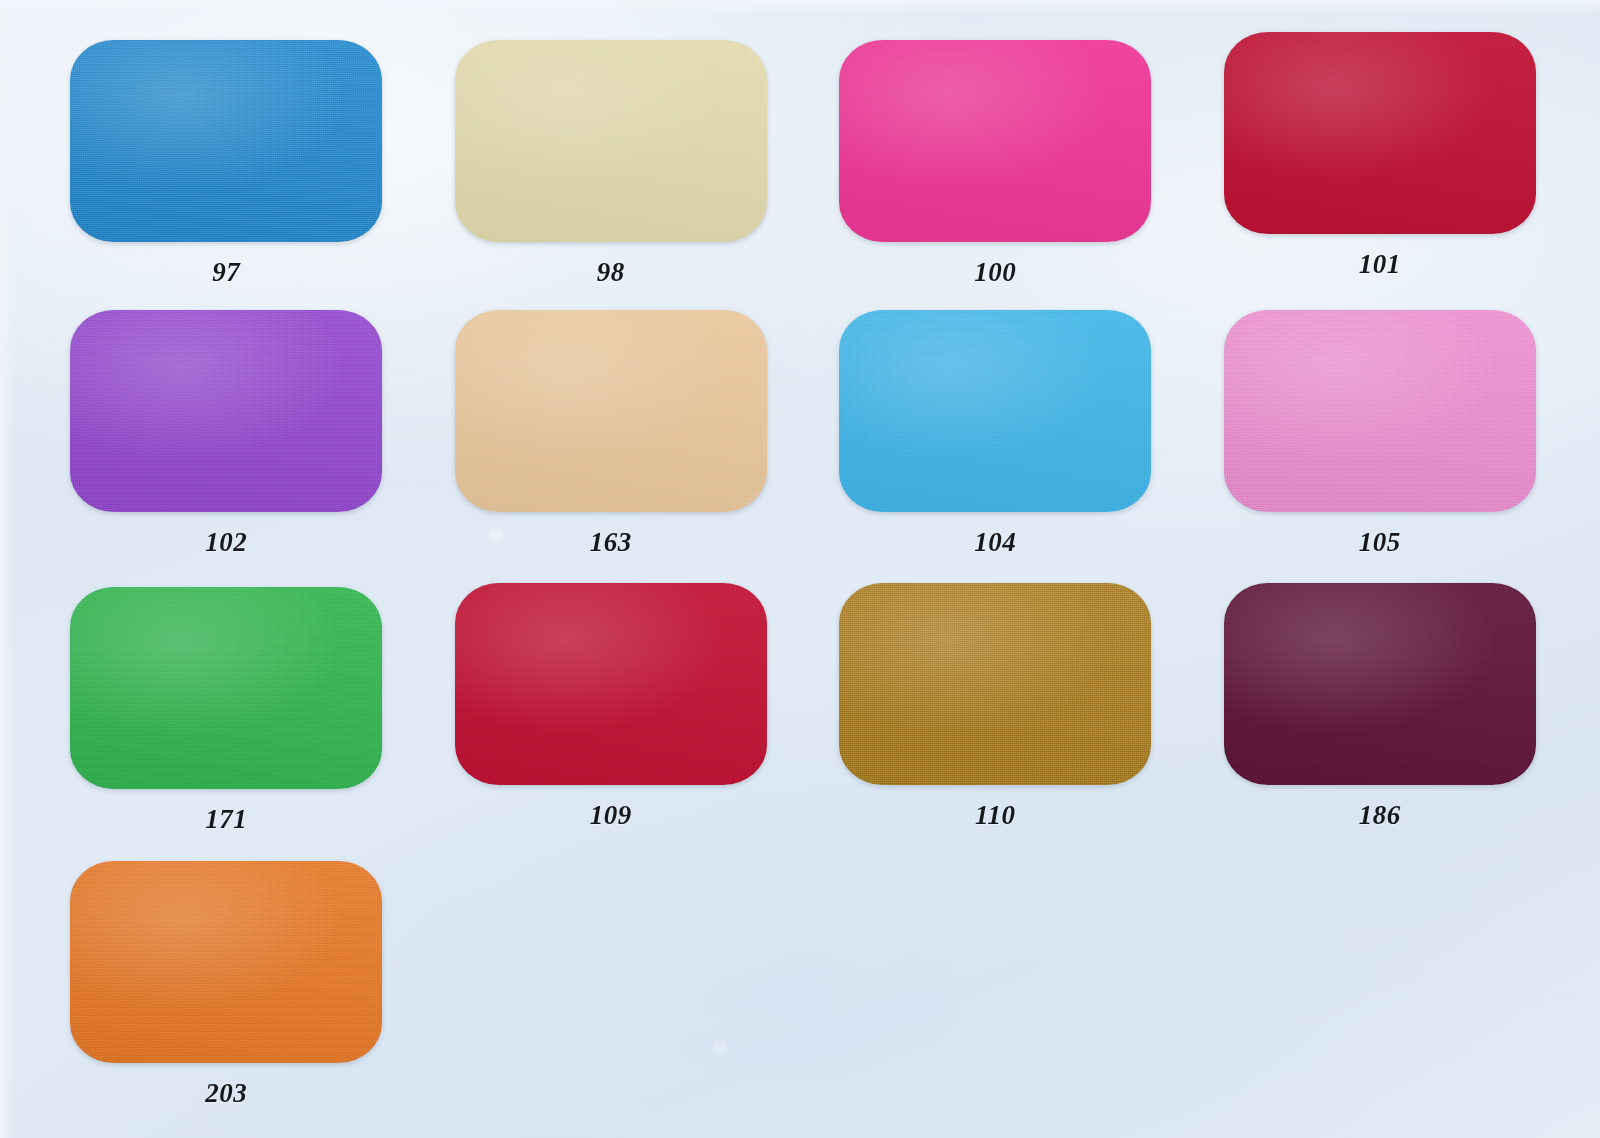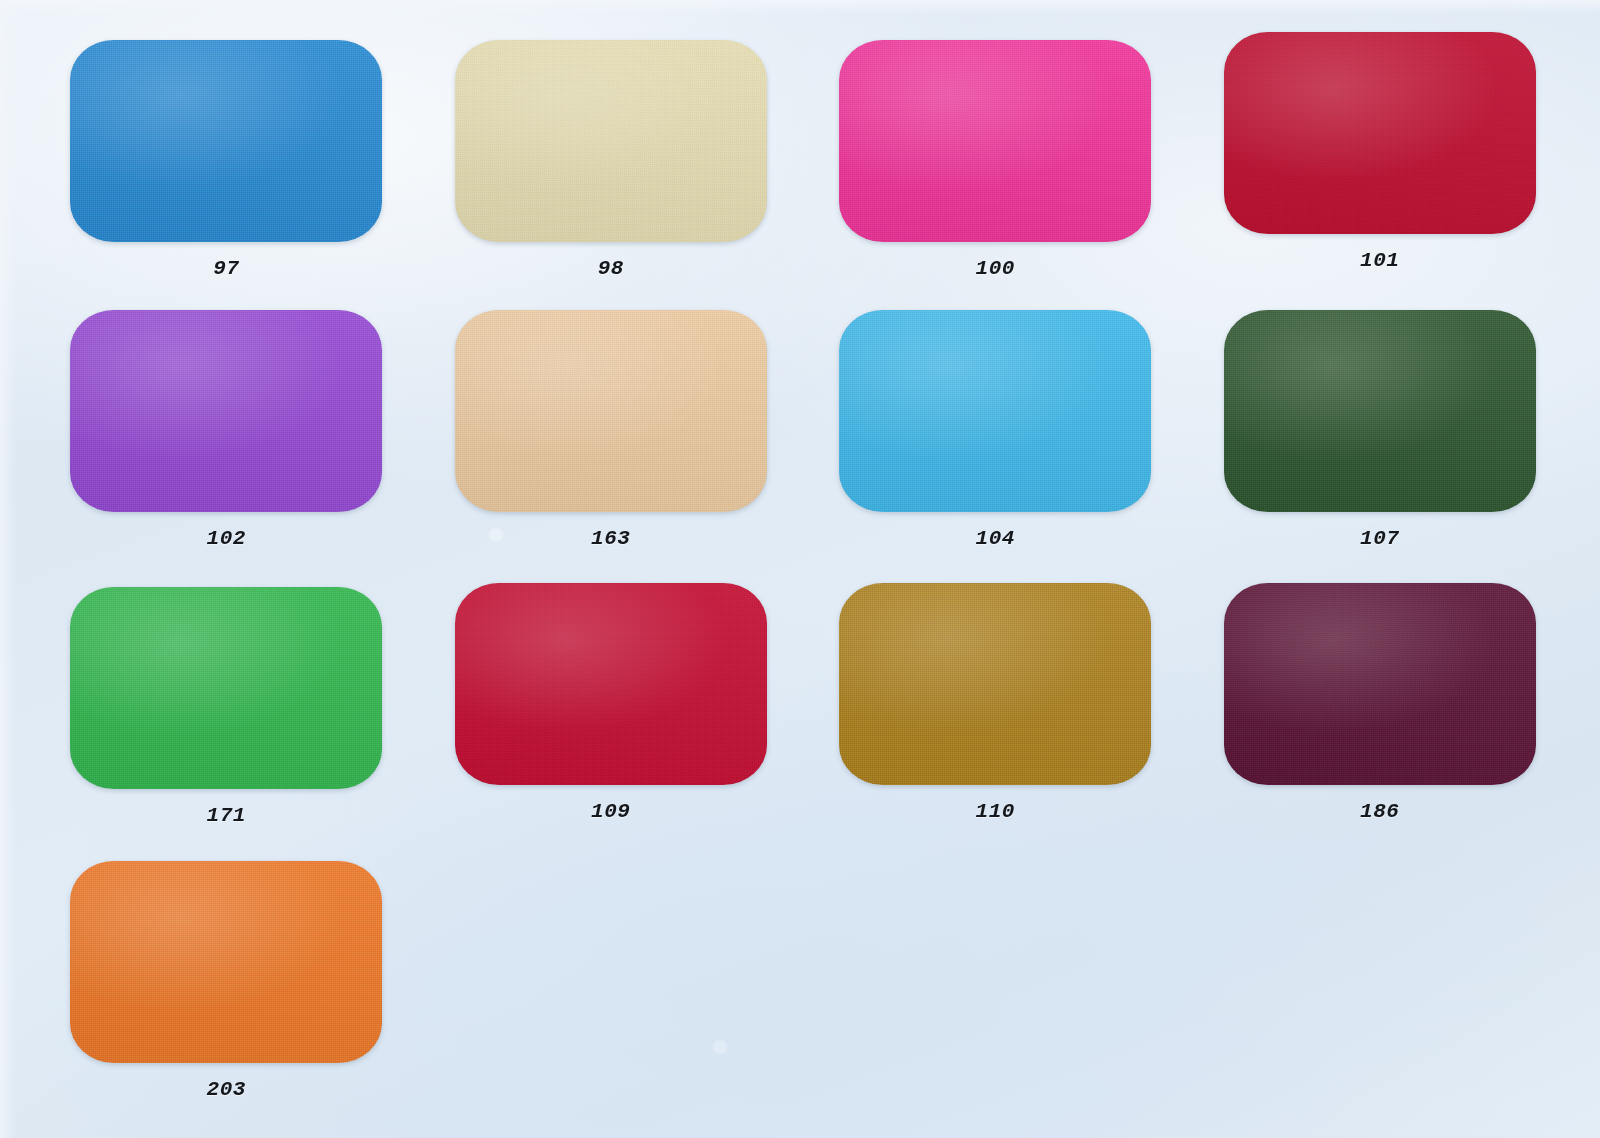"97" .label { font-family: Liberation Mono, monospace -> Liberation Serif, serif; font-size: 21px -> 27px }
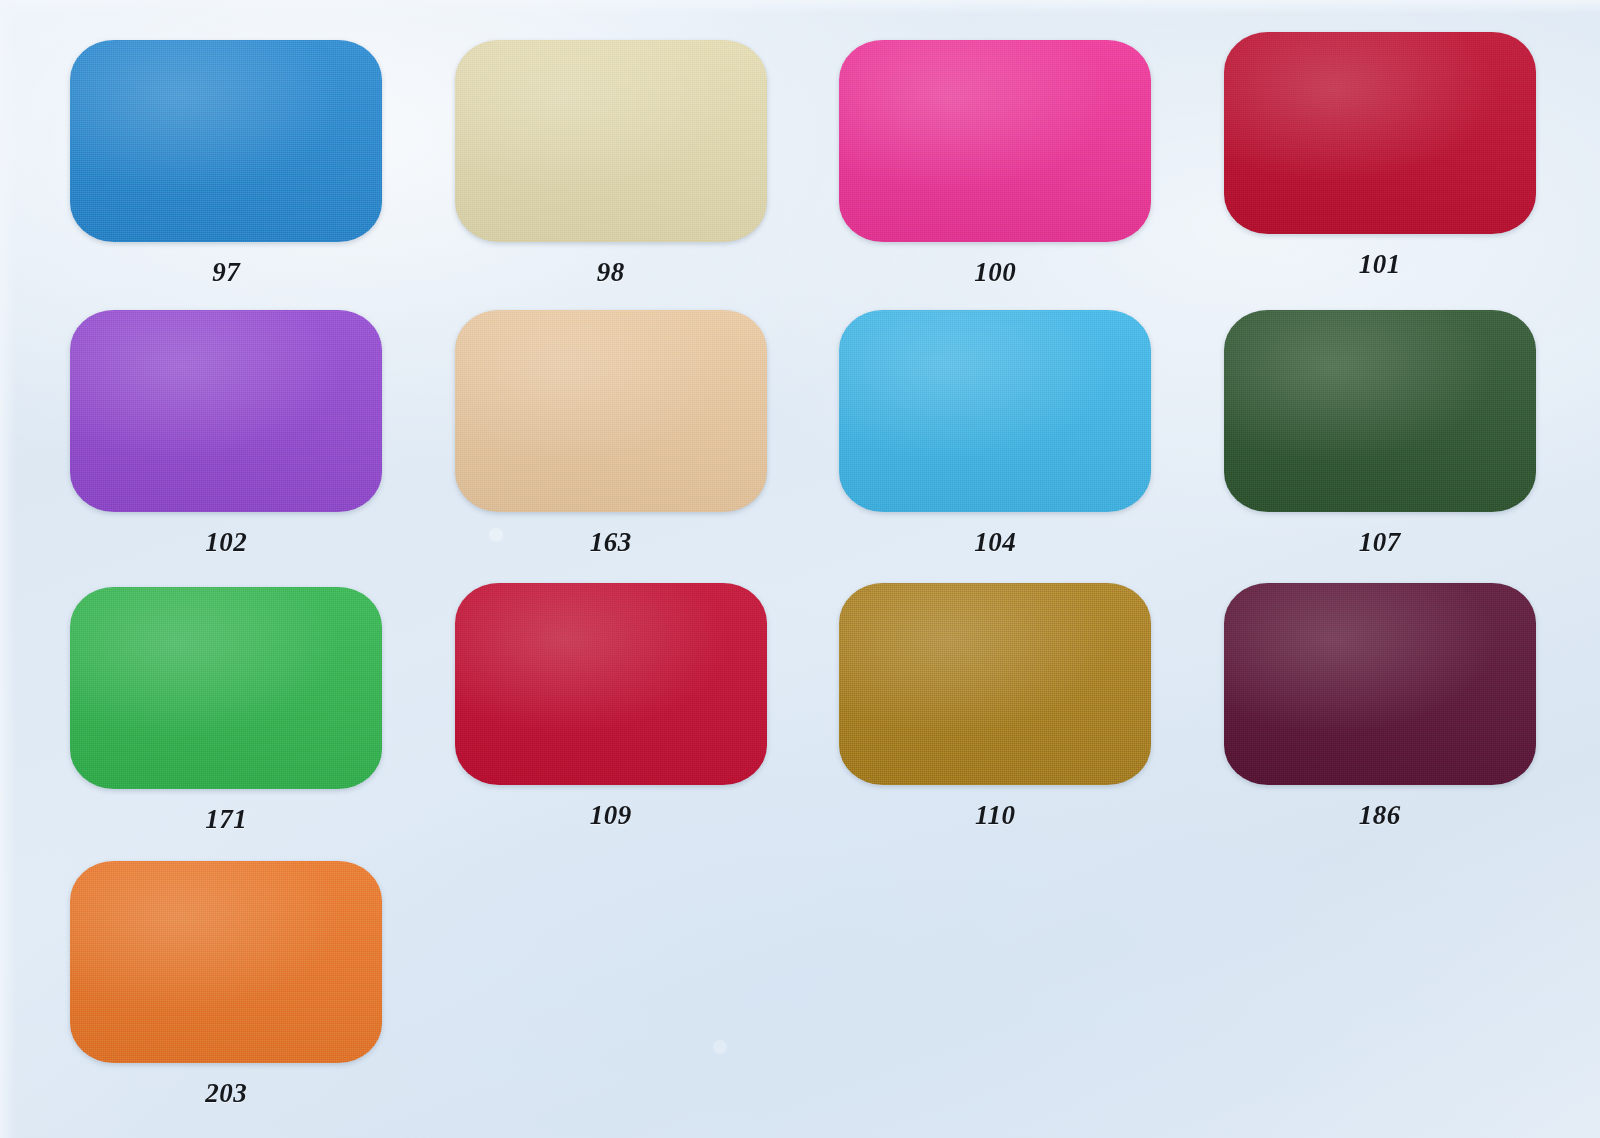"105" div.cell { html: none -> <div> <div> <div></div> </div> <div>105</div> </div> }
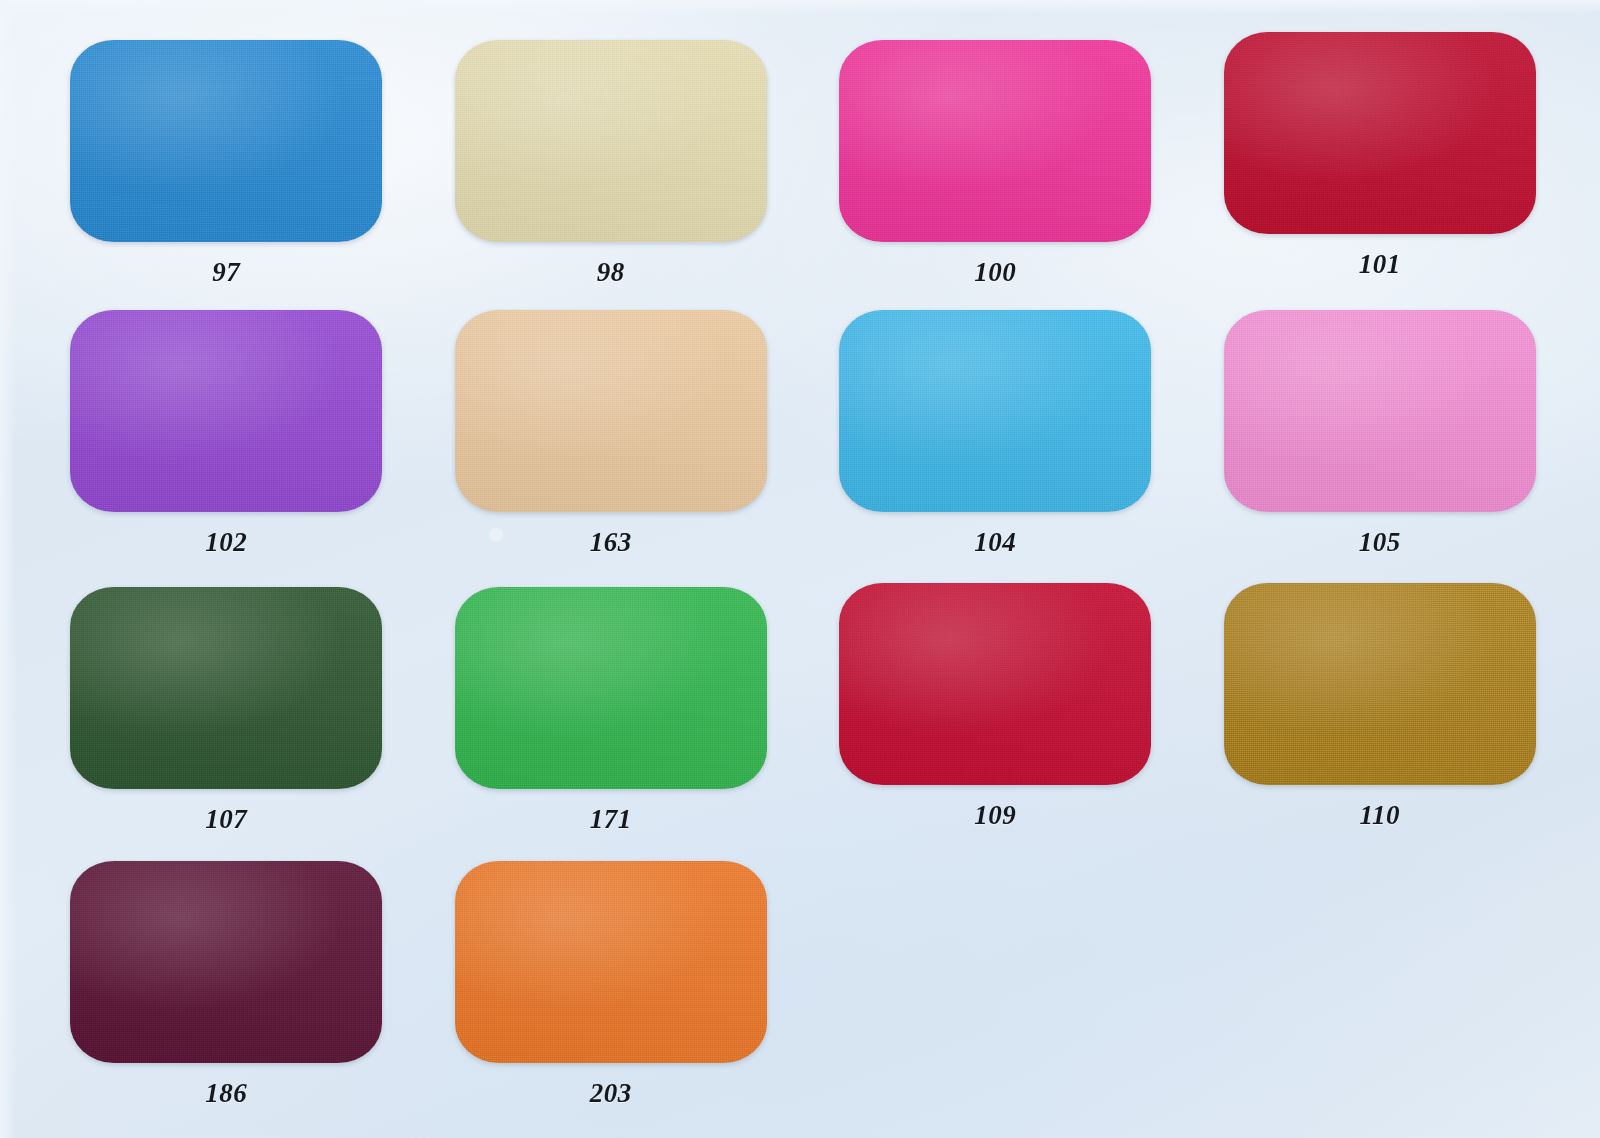"107" div.cell { html: <div> <div> <div></div> </div> <div>107</div> </div> -> none }
